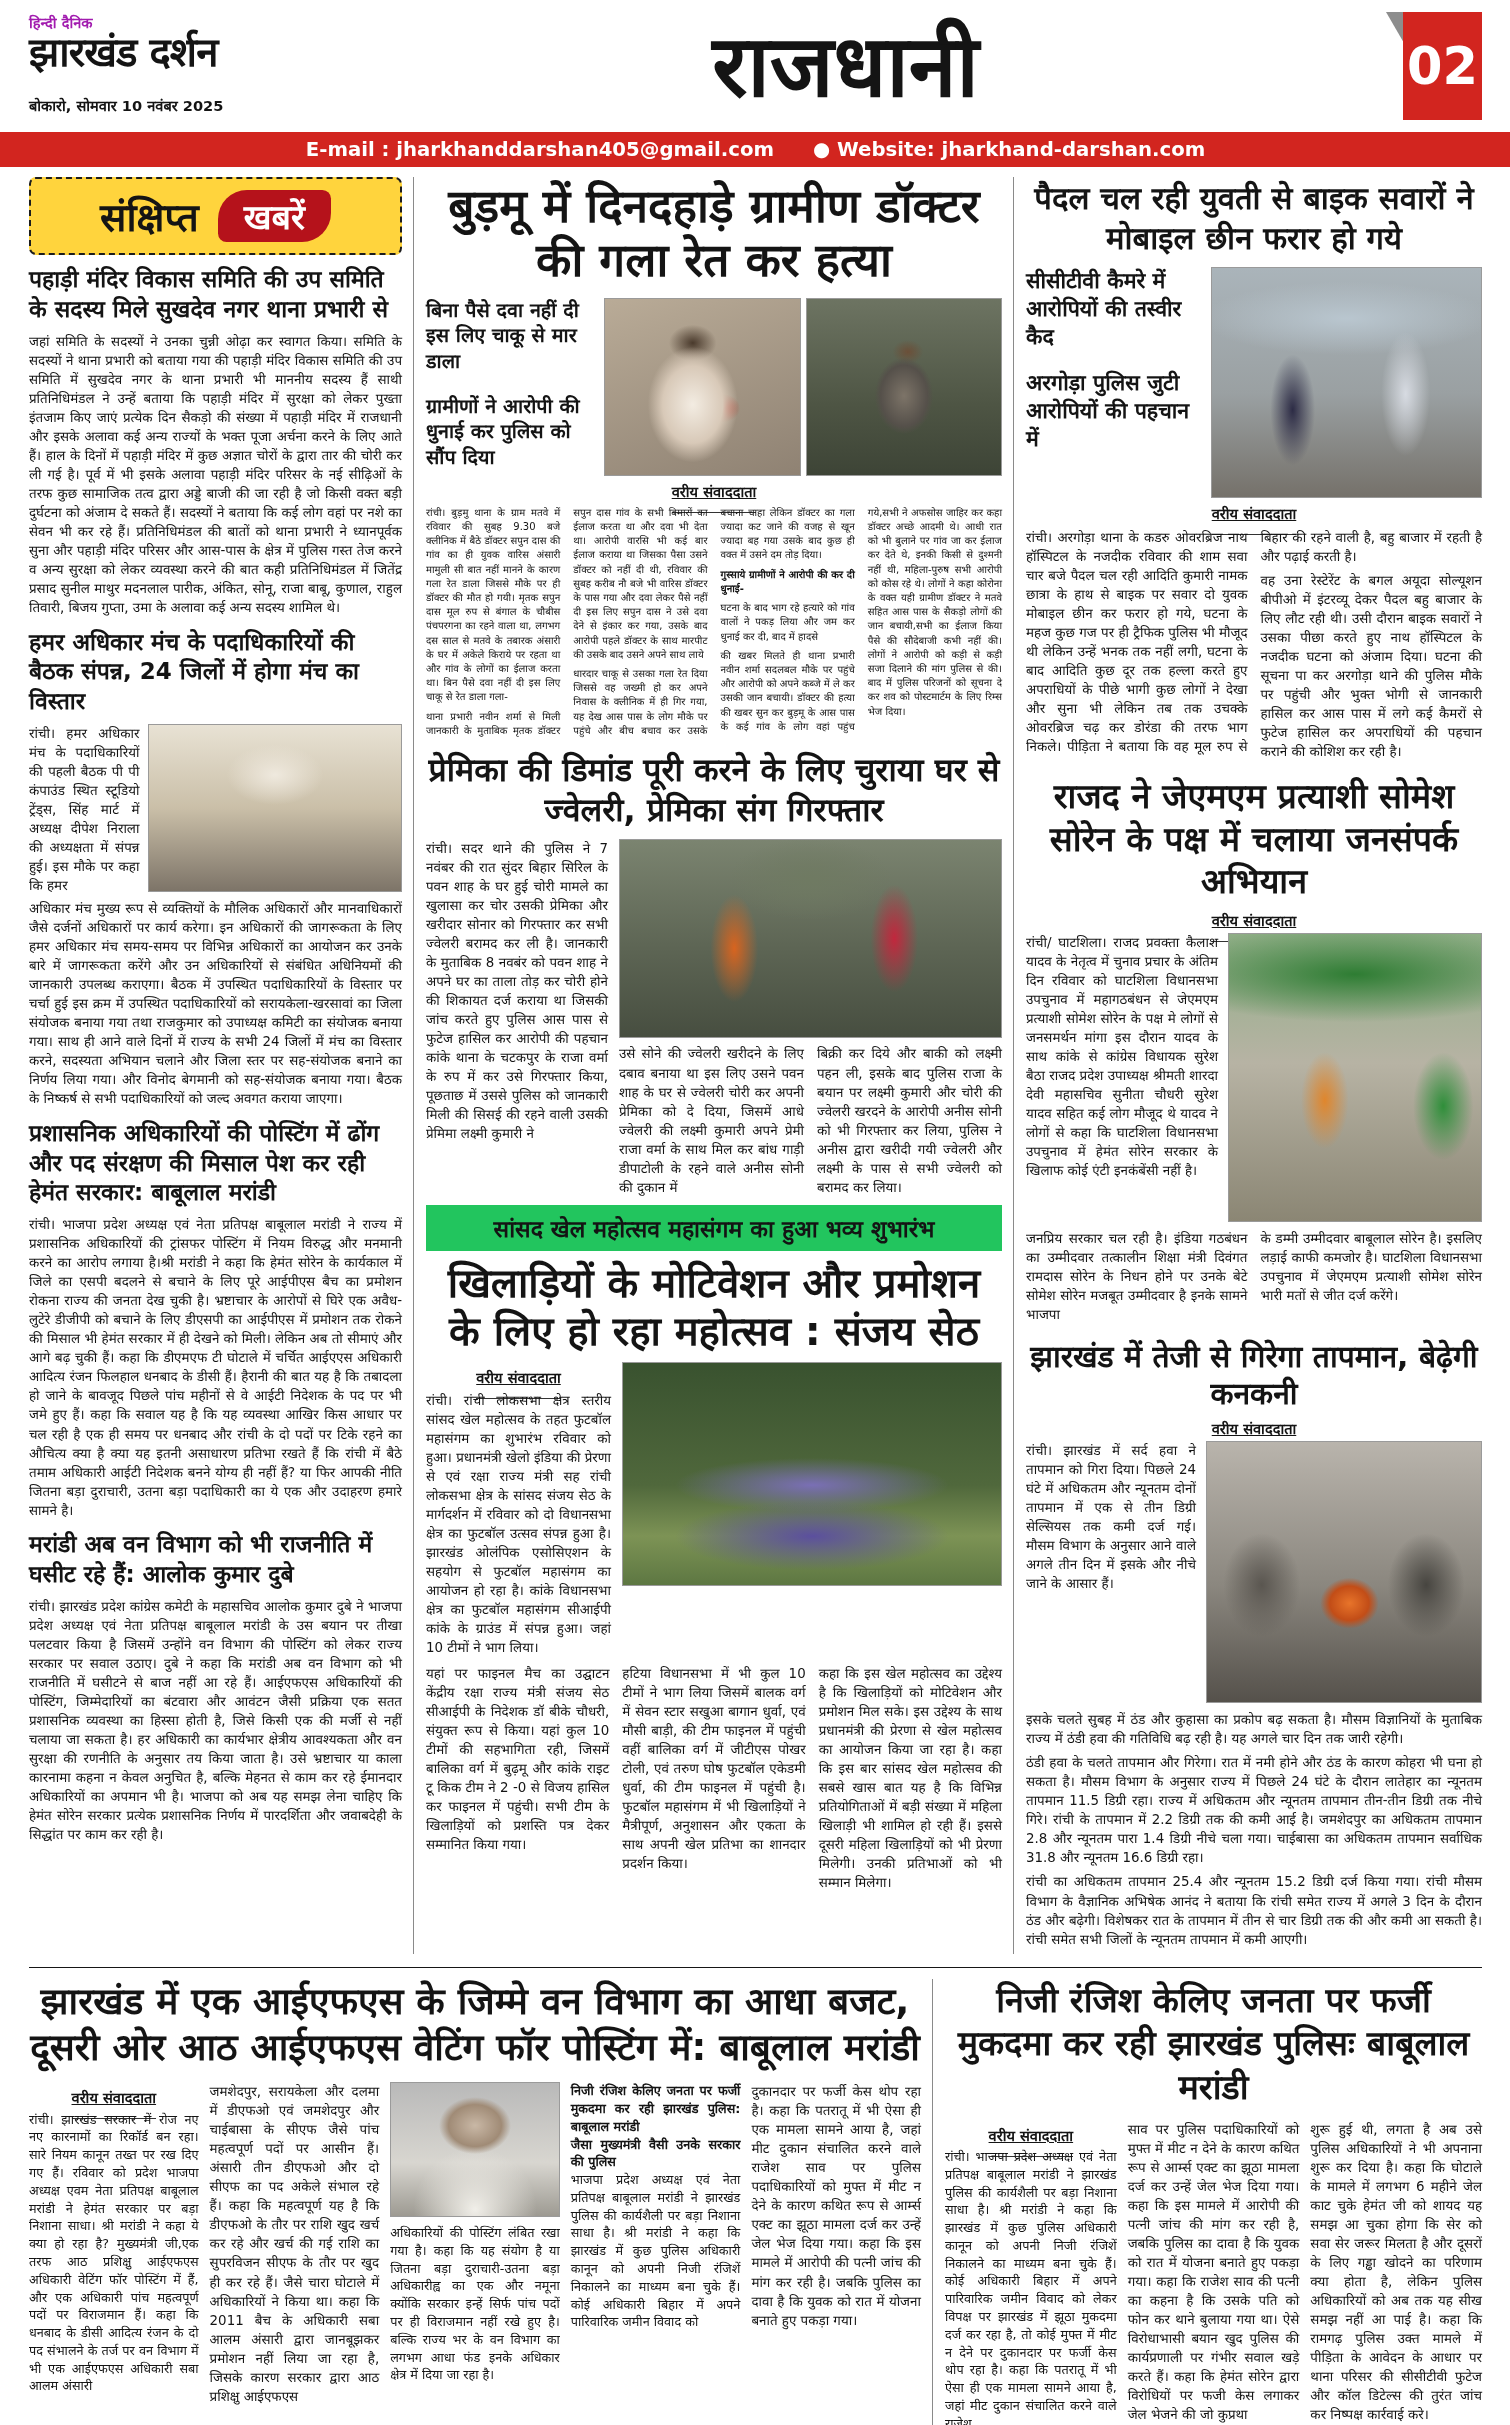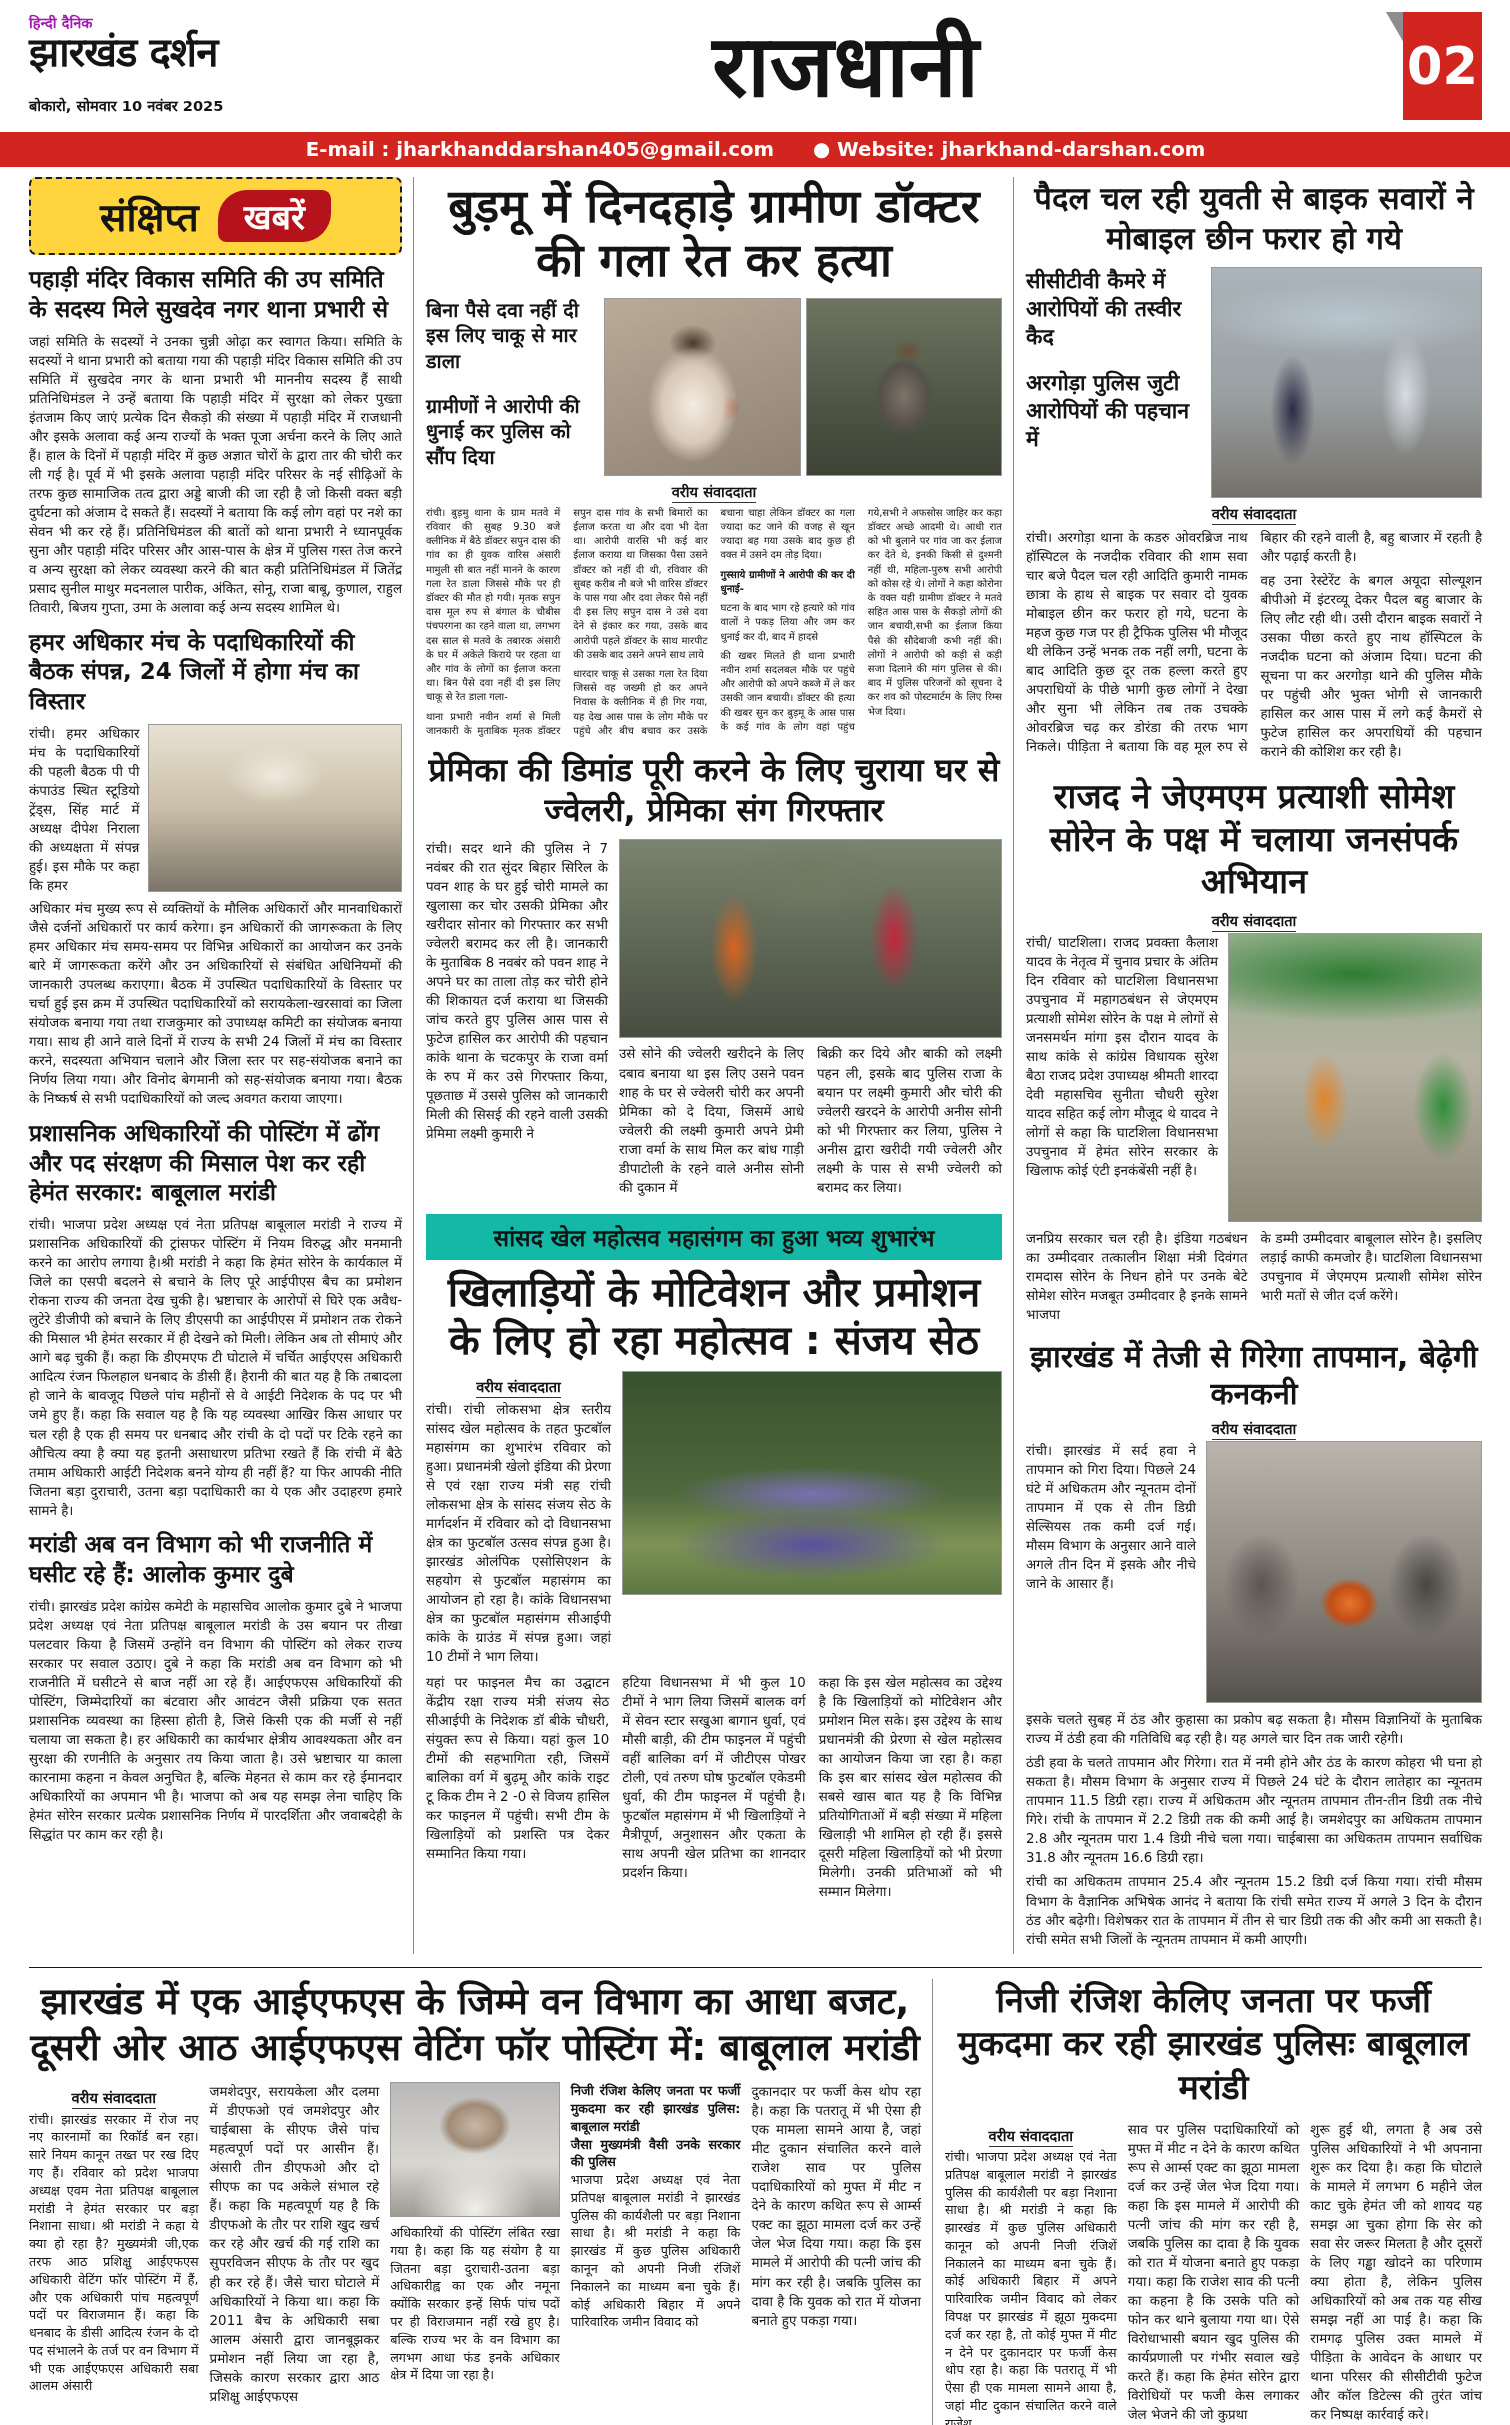"वरीय संवाददाता" .byline span { padding-bottom: 2px -> 12px; text-decoration: none -> underline }
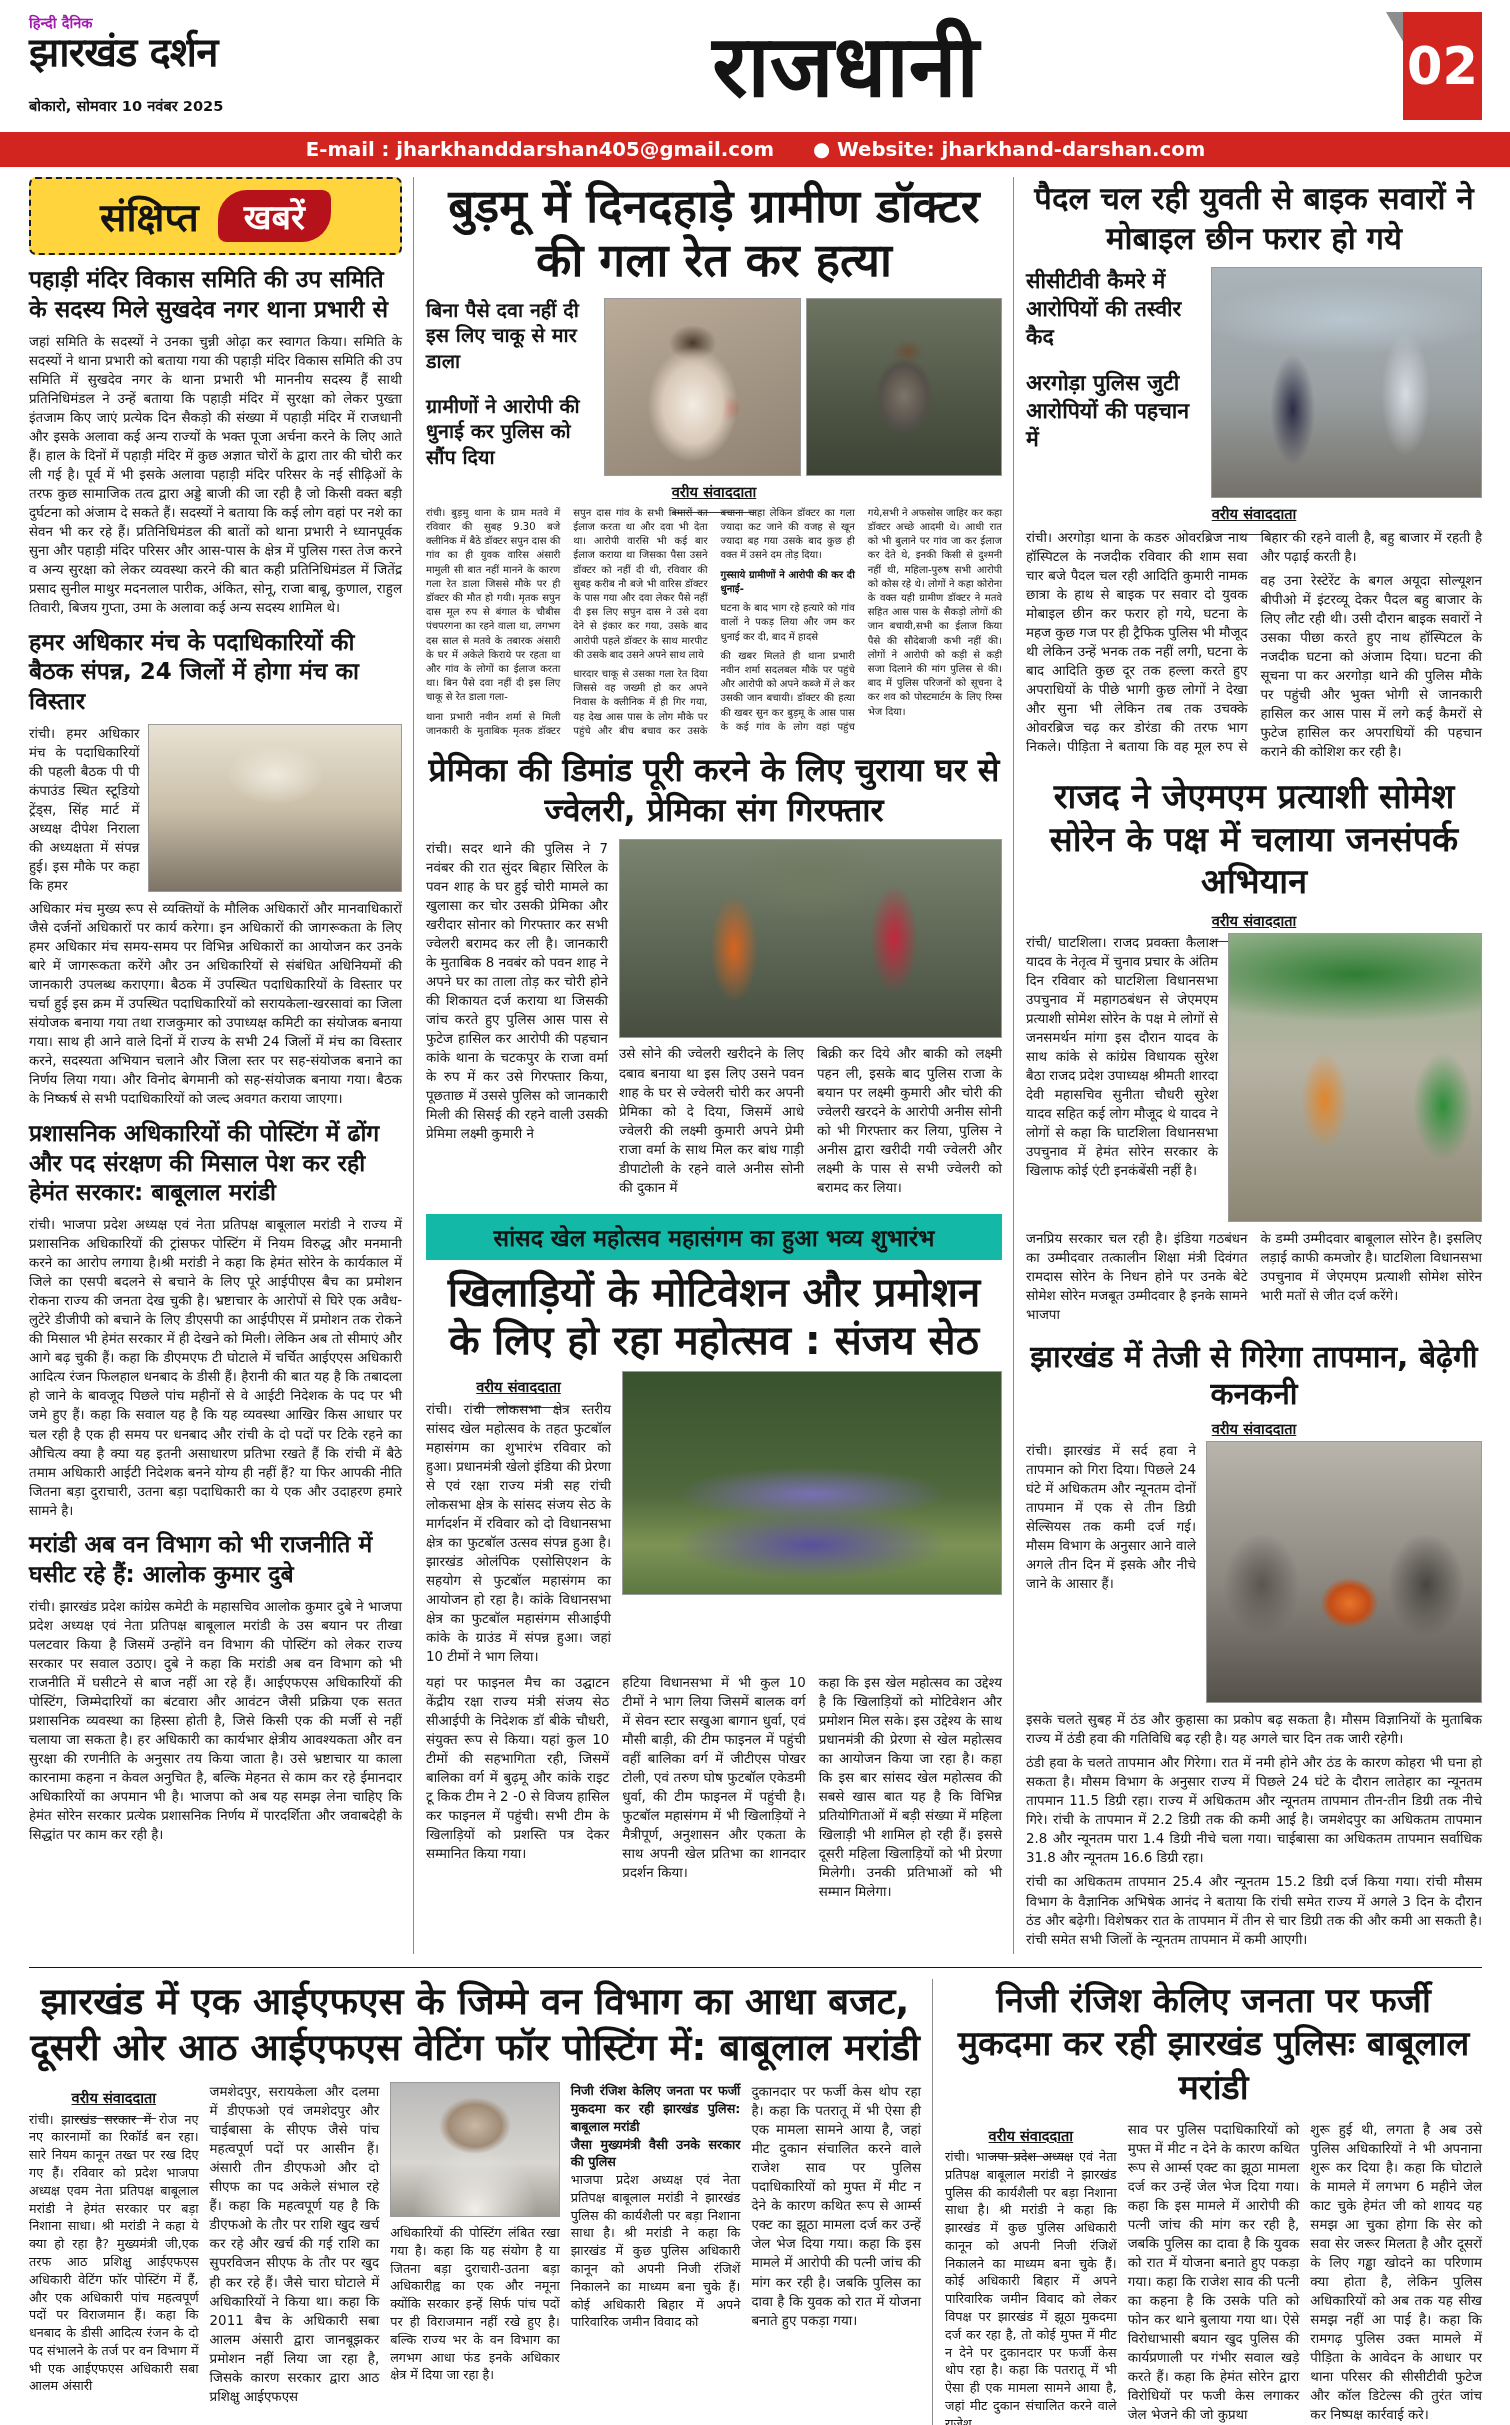"सांसद खेल महोत्सव महासंगम का" .sp-strip { background: #14b8a6 -> #22c55e; margin-top: 12px -> 3px }
